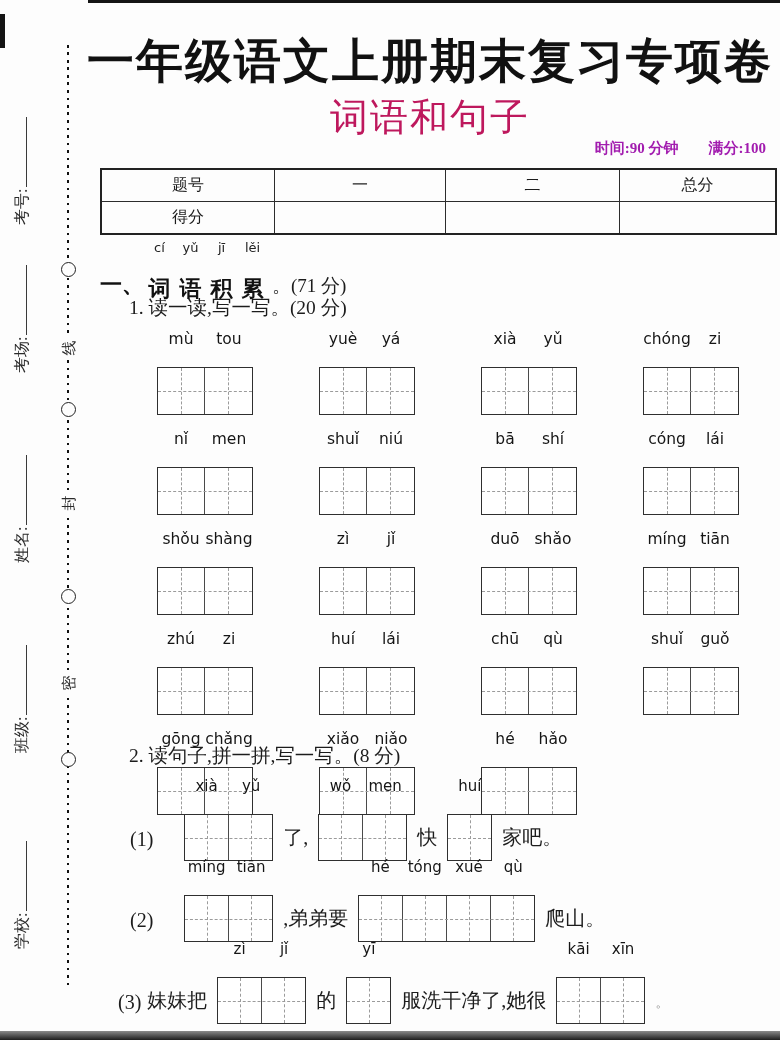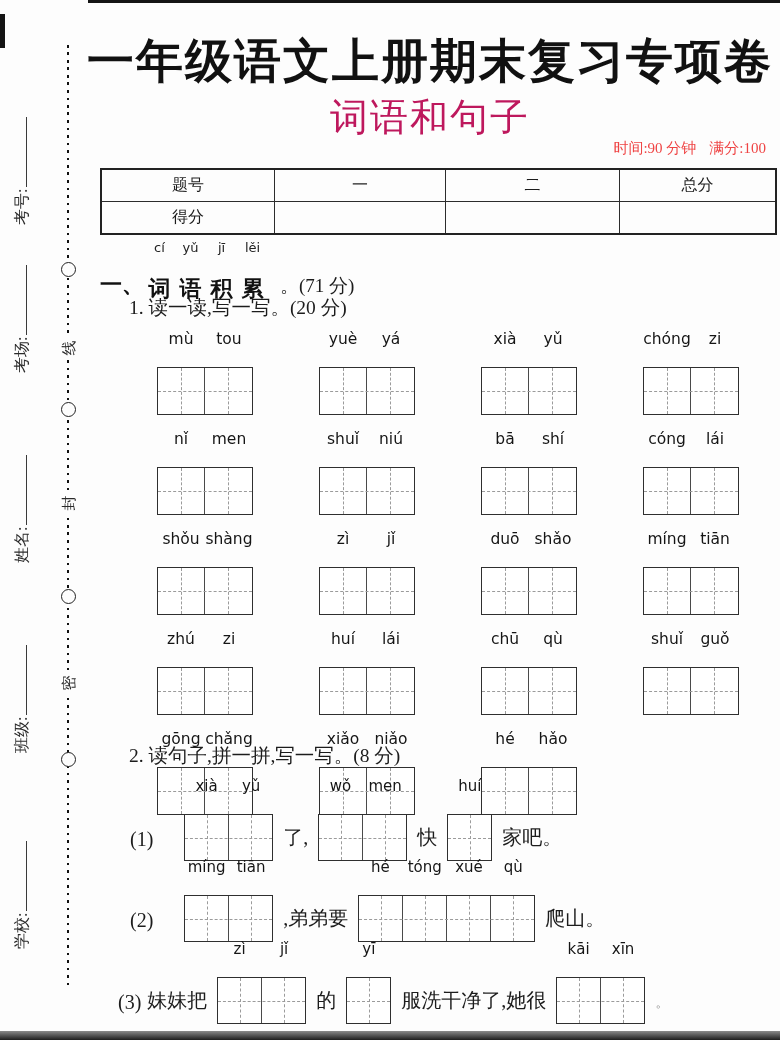"时间:90 分钟" .meta { color: #ef4444 -> #a21caf; font-weight: none -> bold; gap: 13px -> 30px }
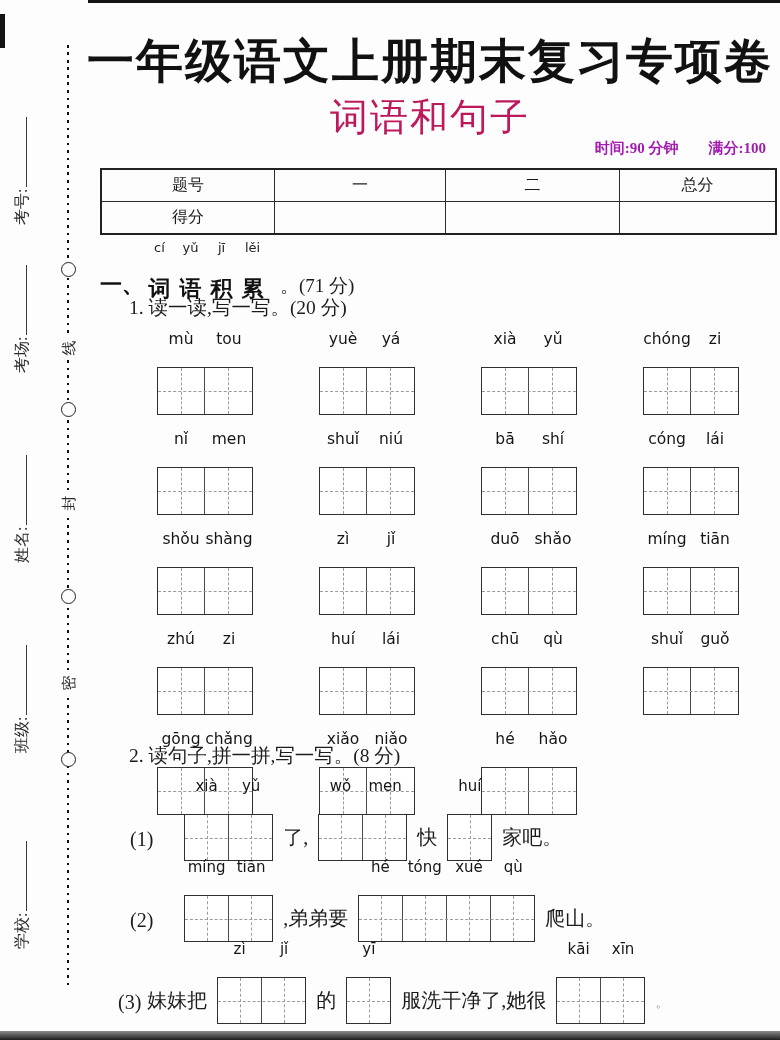"。(71 分)" .sec-suffix { margin-left: 12px -> 4px }
